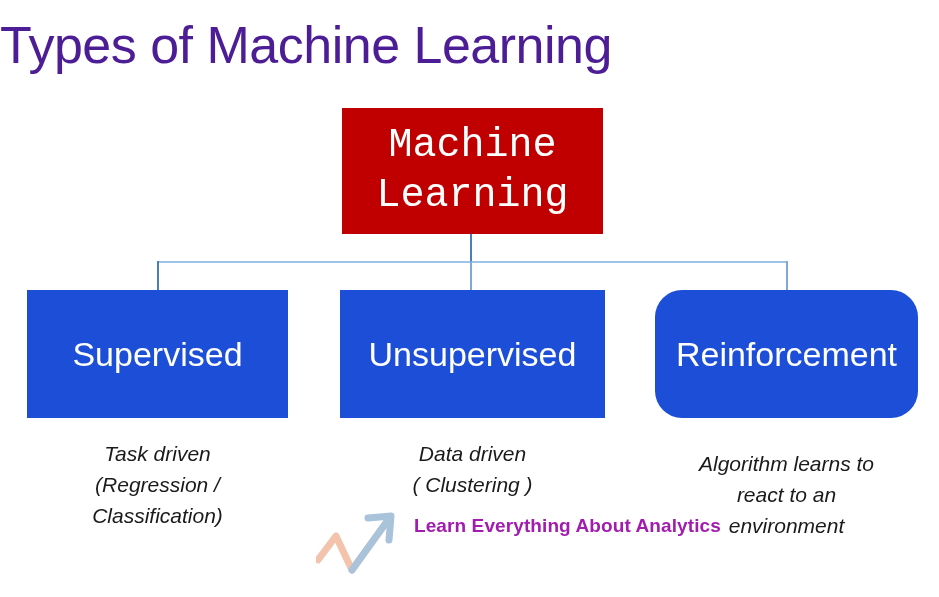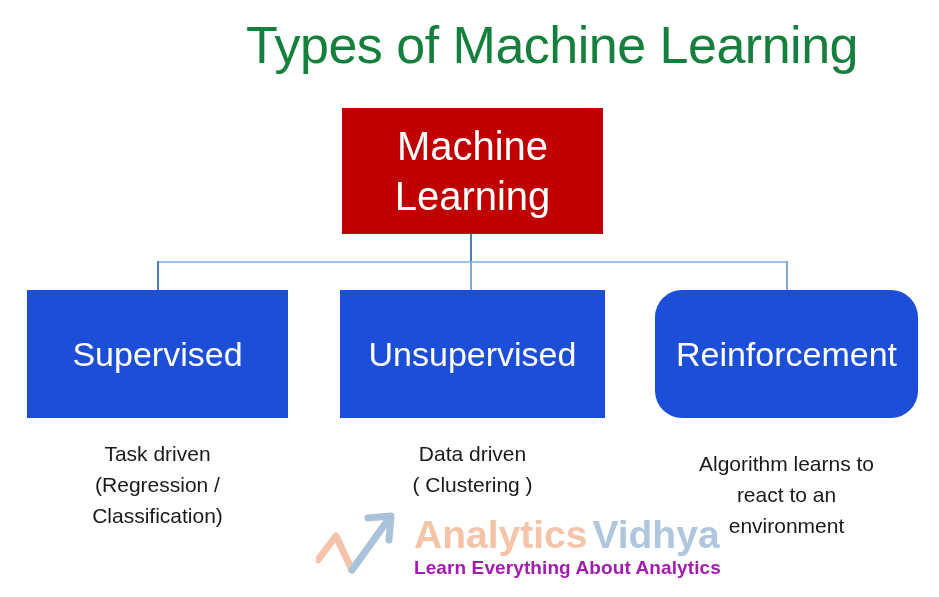"Types of Machine Learning" #page-title { color: #15803d -> #4c1d95; text-align: right -> left }
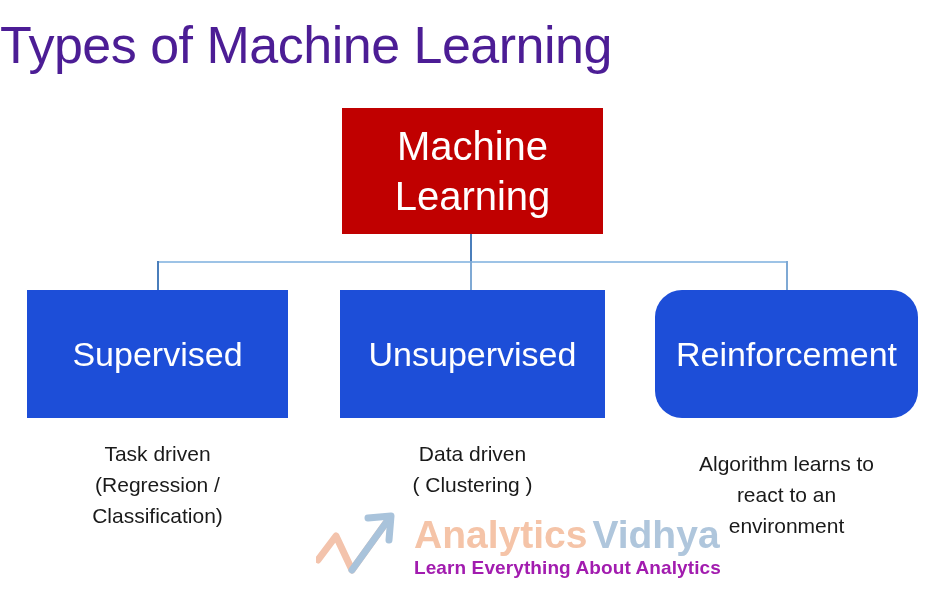"Machine Learning" #root-node .node-label { font-family: none -> Liberation Mono, monospace }
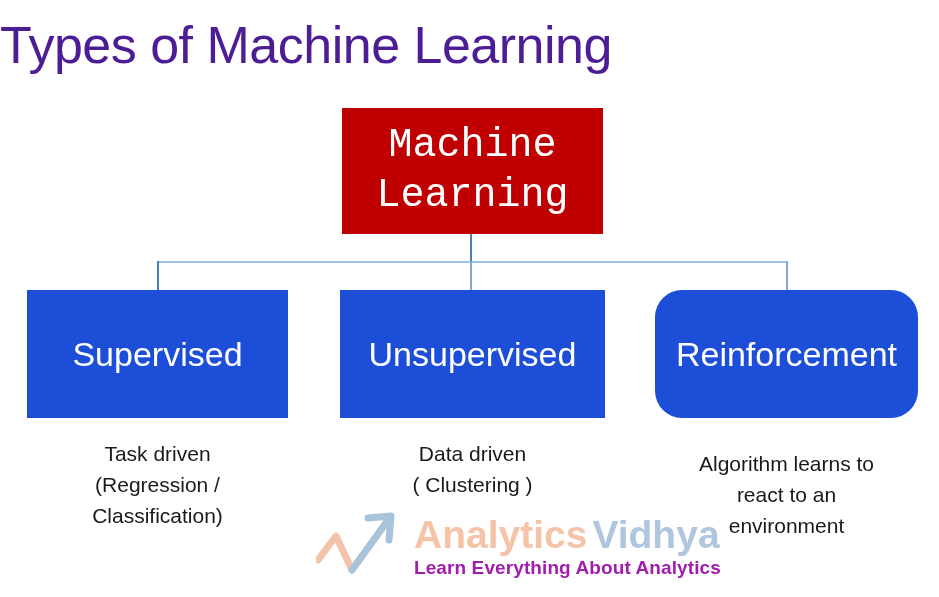"Task driven" .caption { font-style: none -> italic }
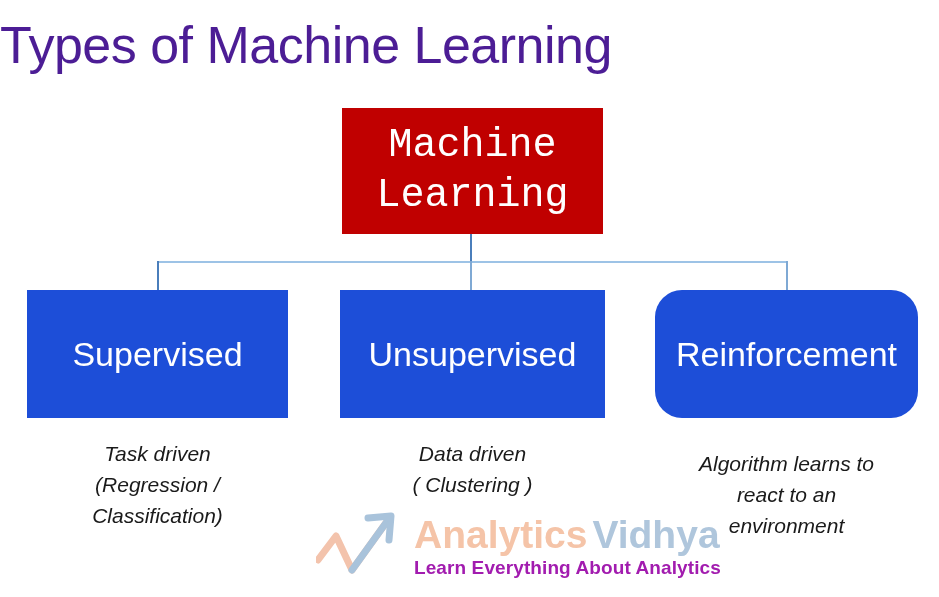"AnalyticsVidhya" div { html: <div> <span>Analytics</span><span>Vidhya</span> </div> -> none }
